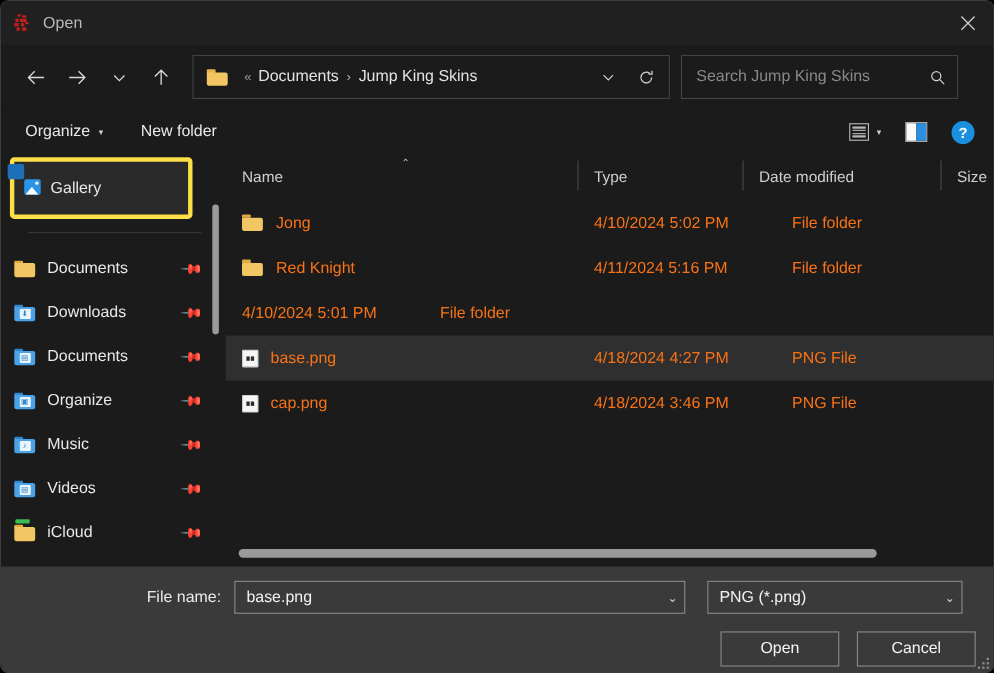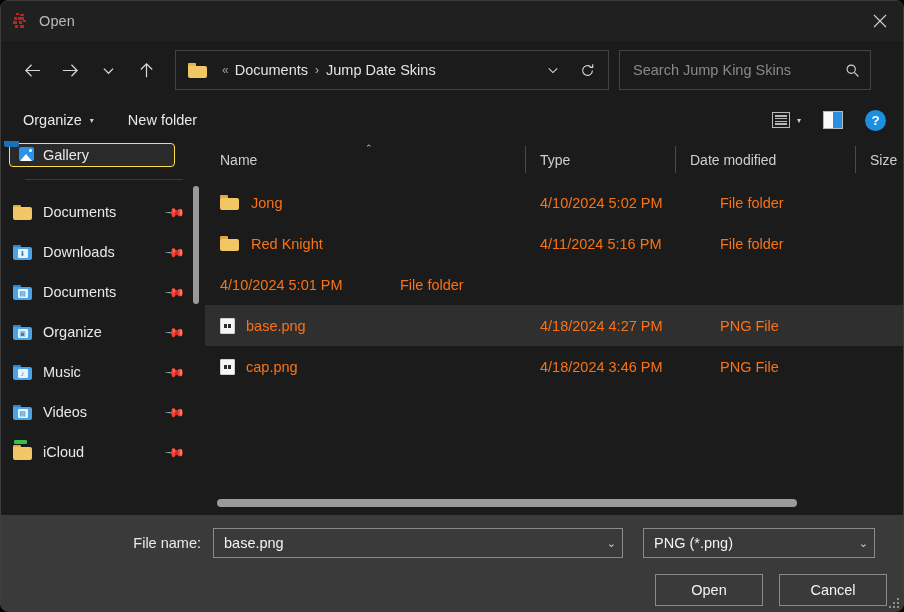"Jump Date Skins" div.crumb { text: Date -> King }
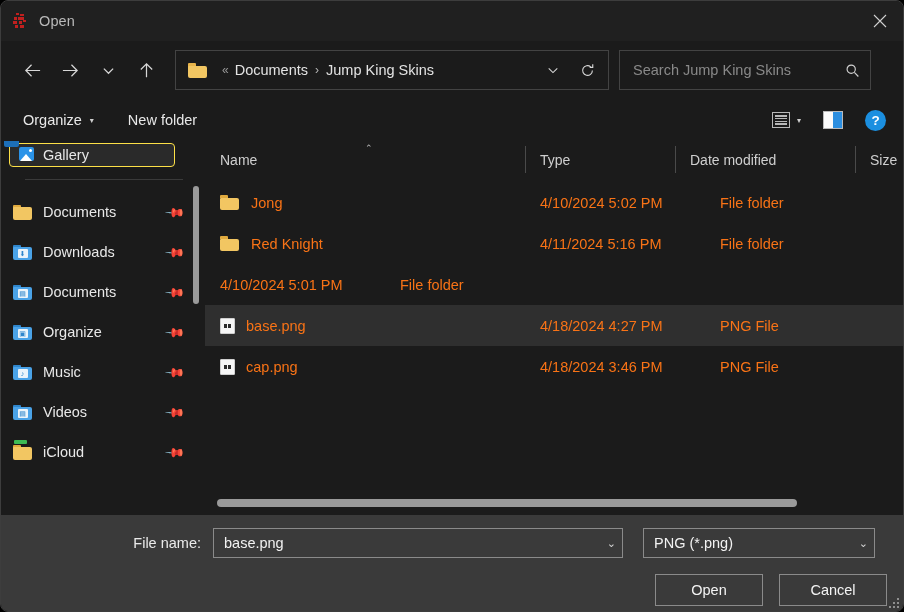"Gallery" .side-item.gallery { border: 1px solid #fde047 -> 4px solid #fde047; height: 24px -> 56px }
